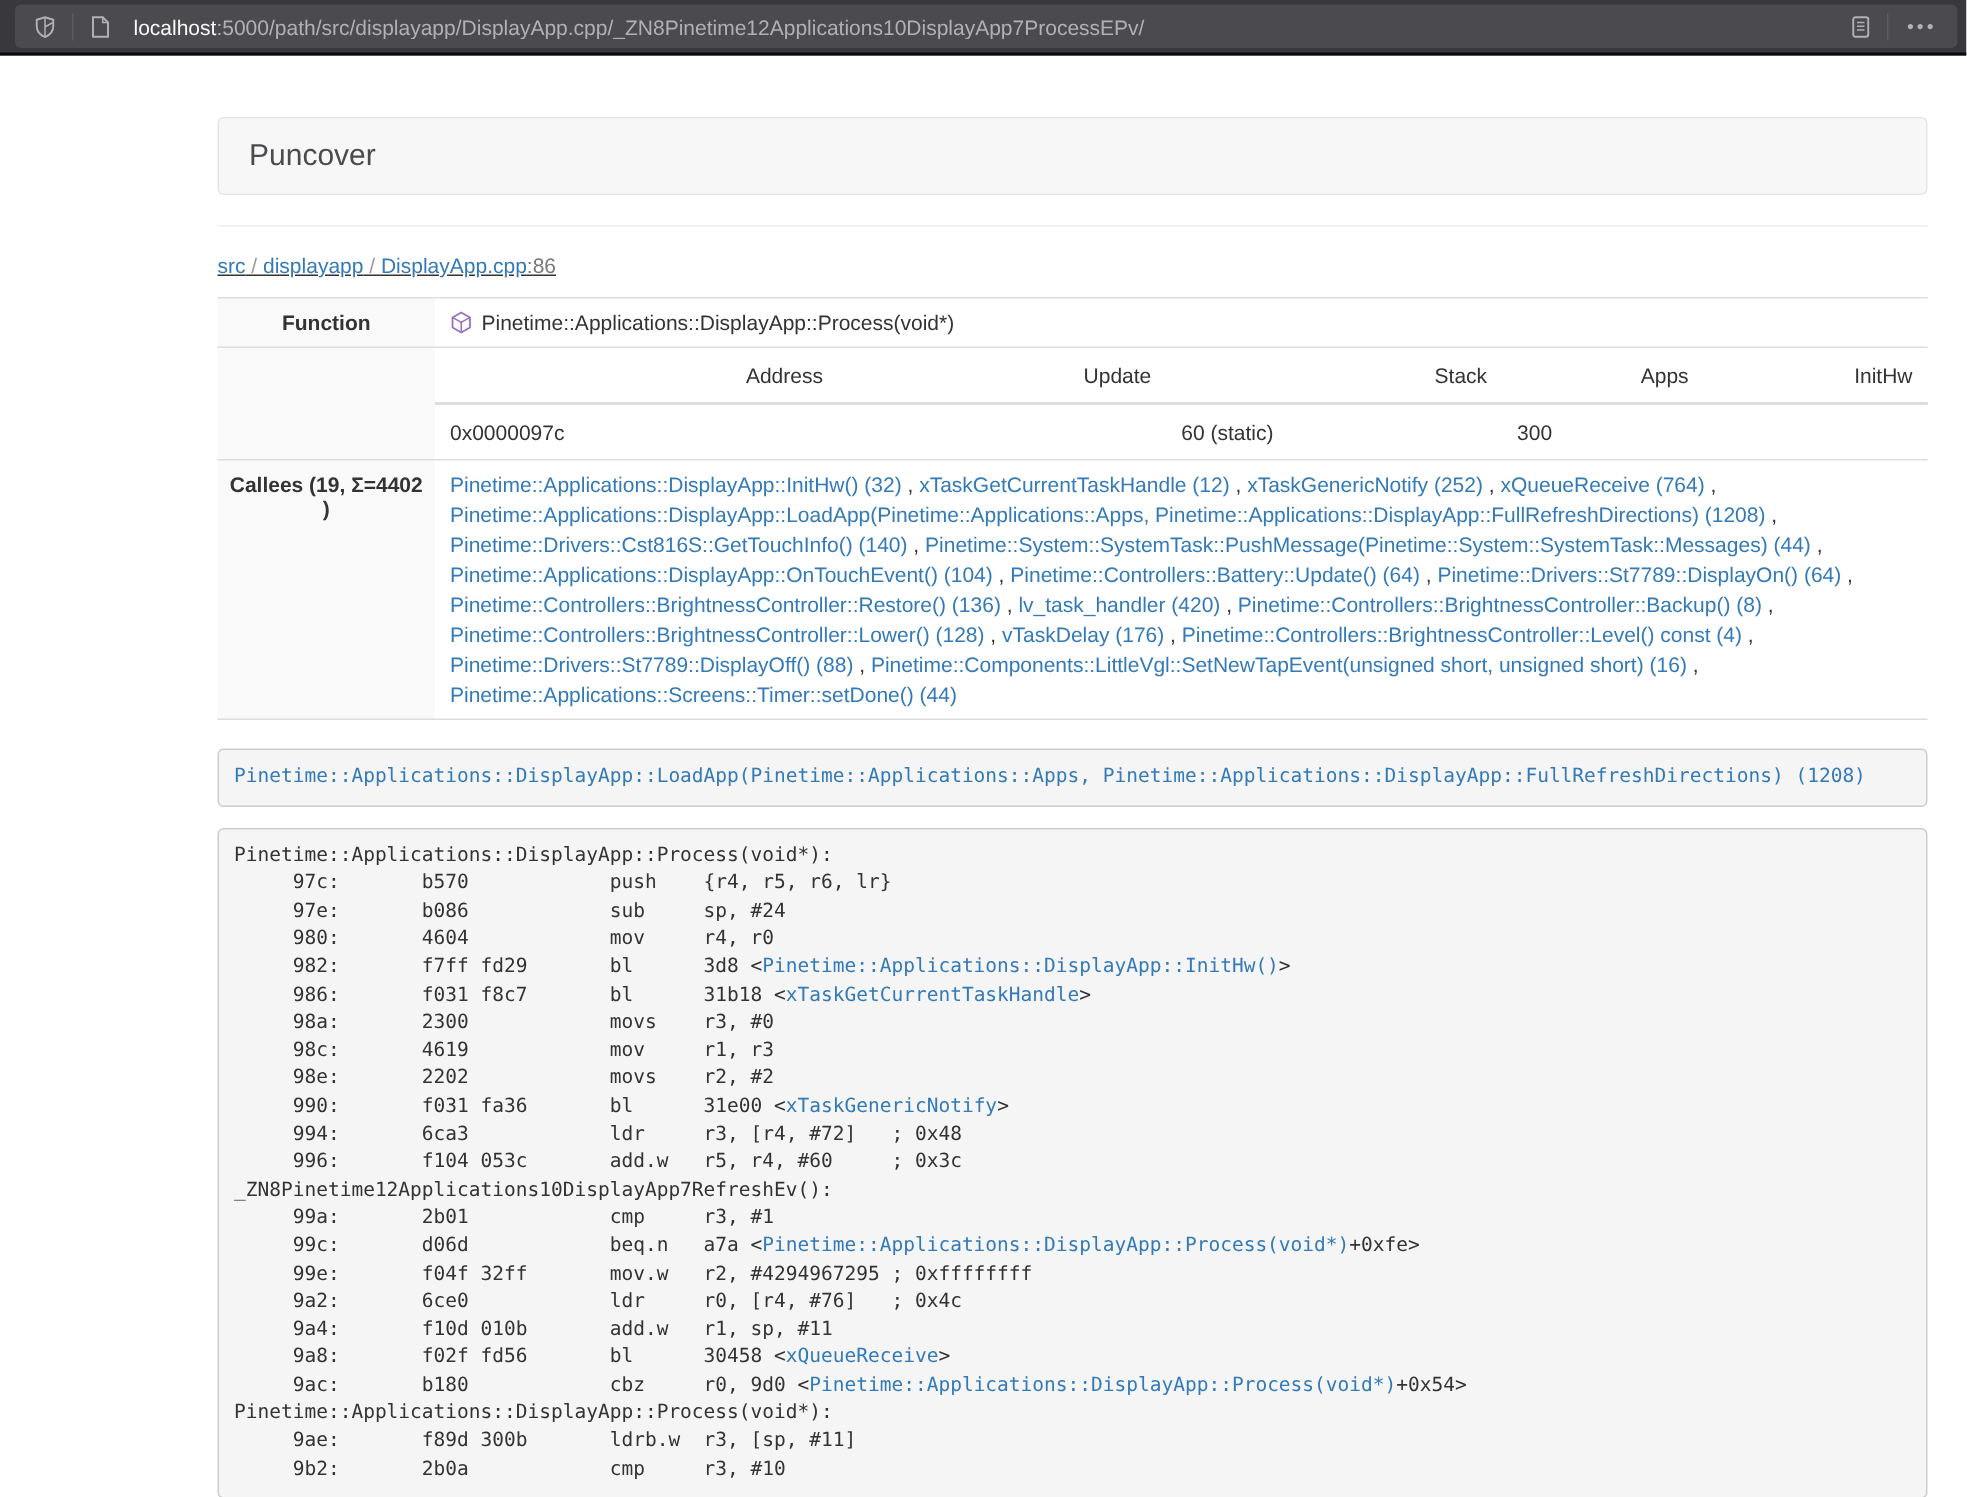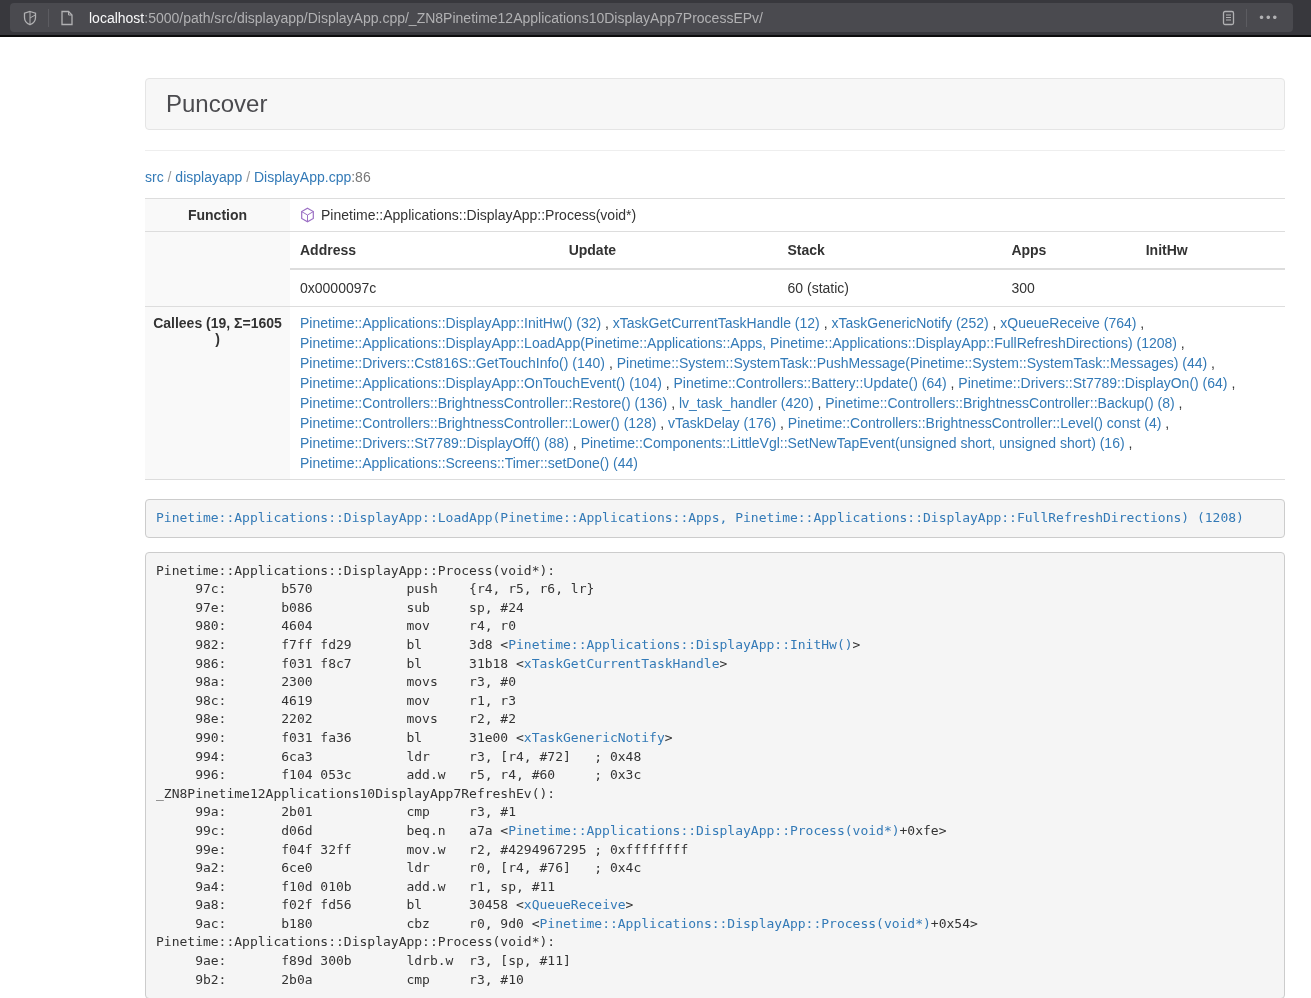"localhost:5000/path/src/displayapp/Displ" .url-field { margin-right: 14px -> 2px }
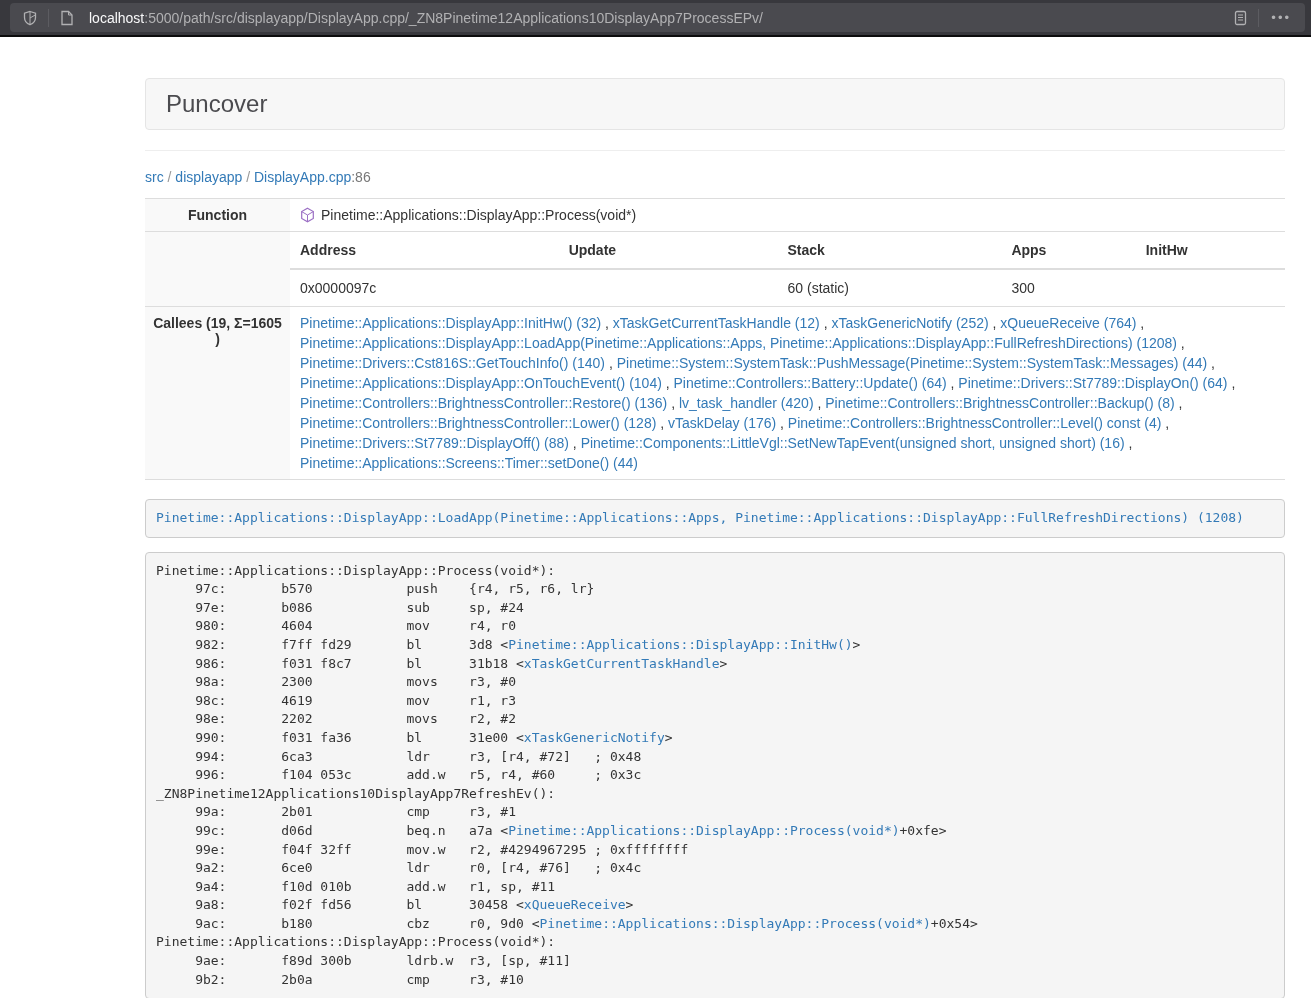"Puncover" .panel-title { font-size: 24px -> 20px }
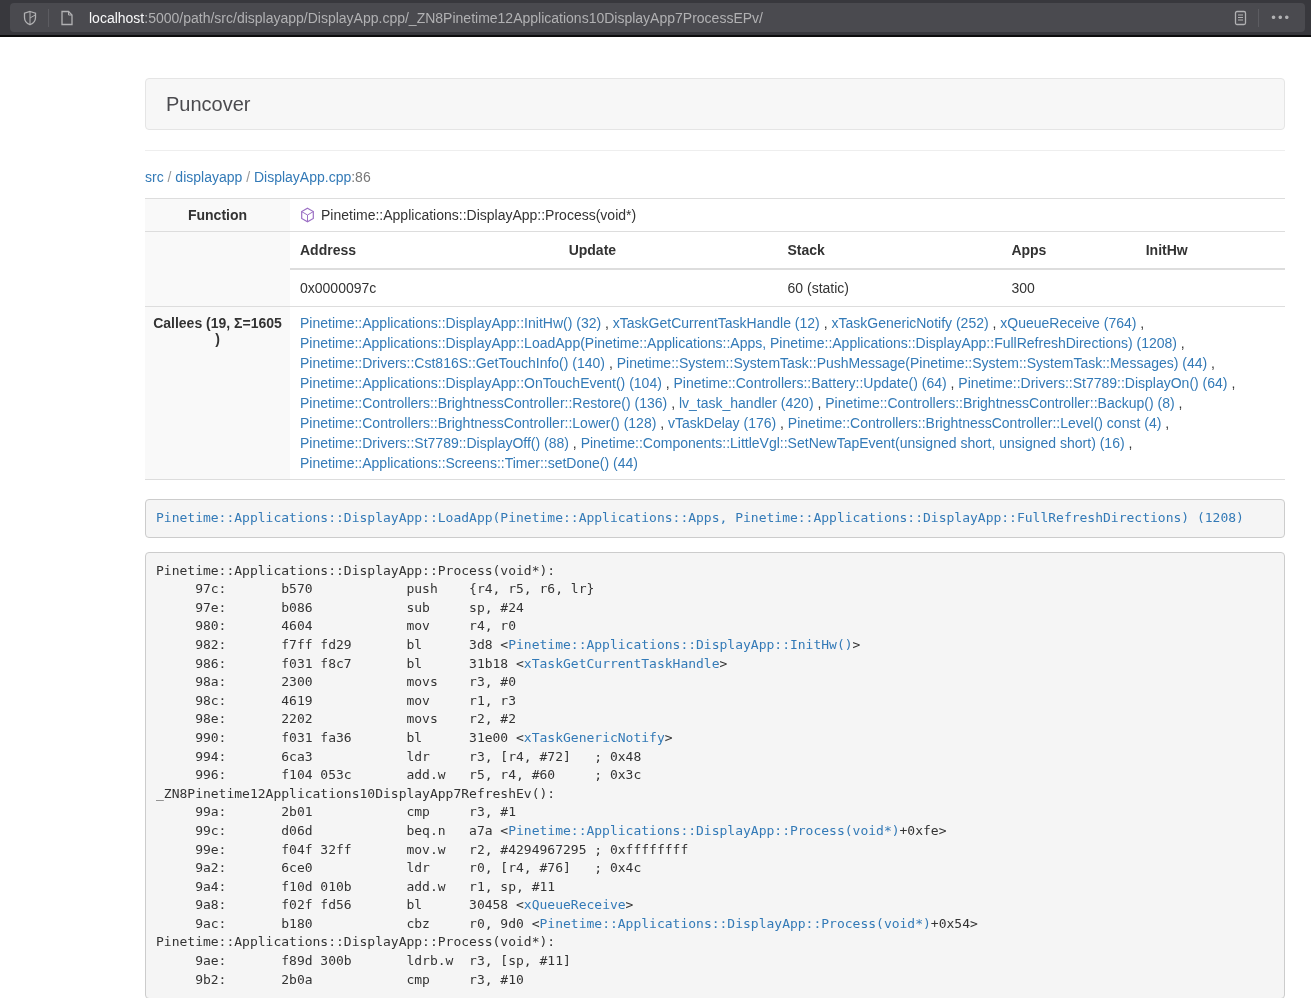"src / displayapp / DisplayApp.cpp:86" .breadcrumb { text-decoration: none -> underline }
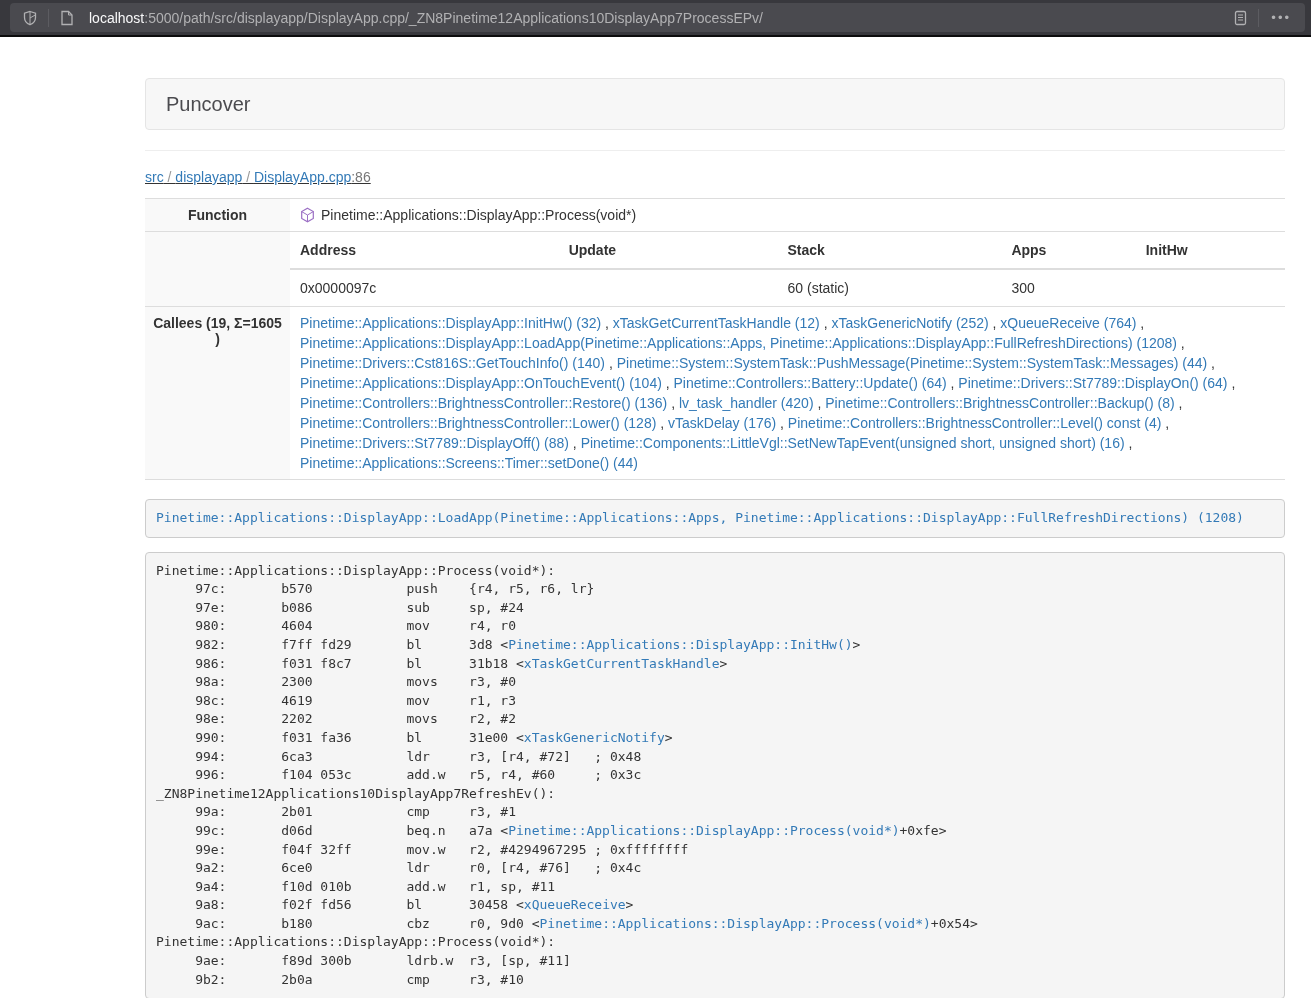"Address" table.inner th { font-weight: bold -> normal; text-align: left -> right }
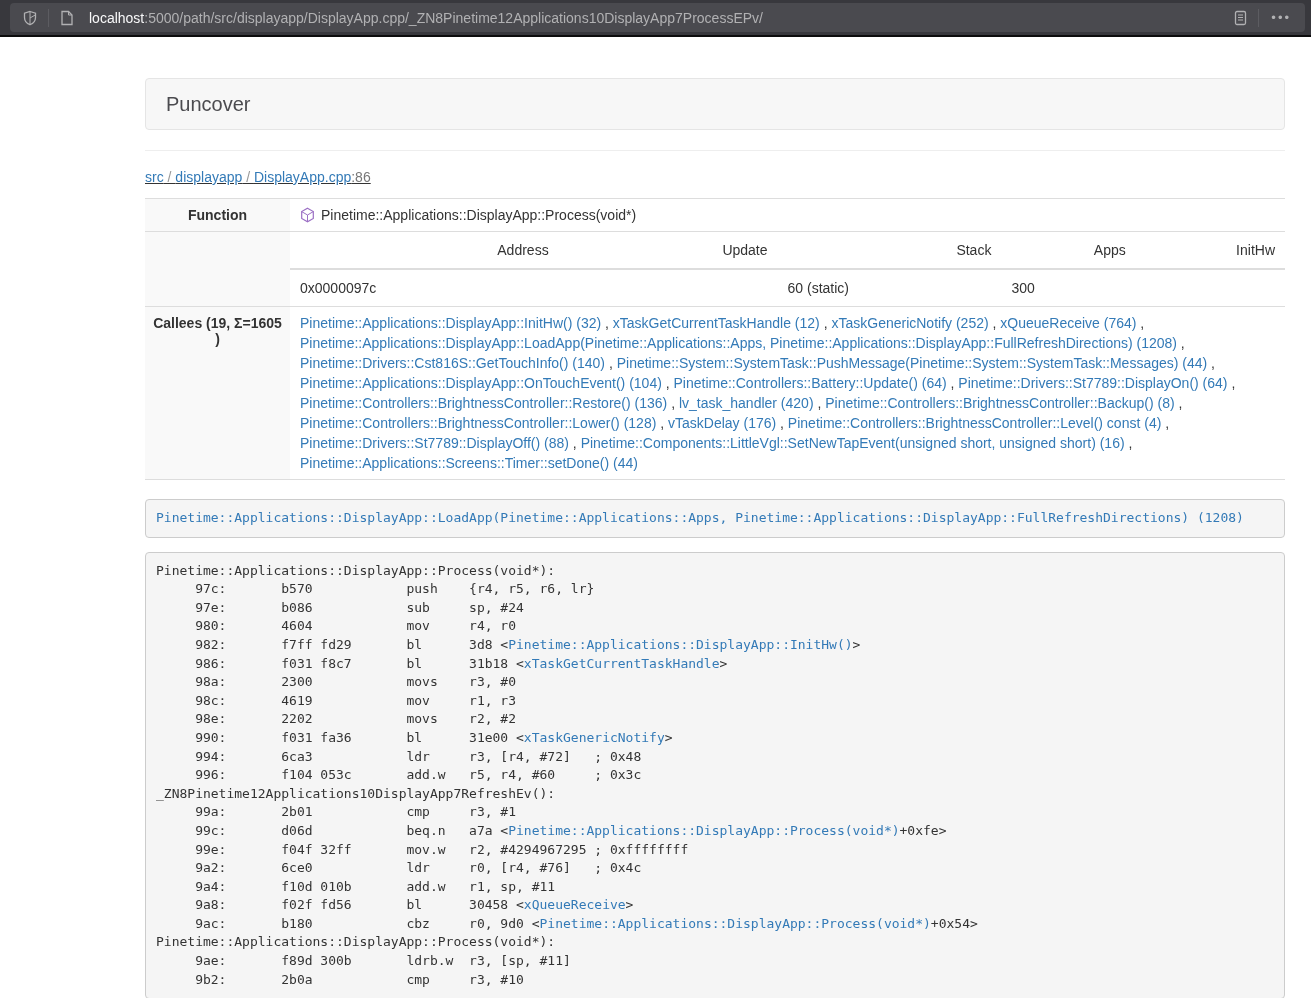"Callees (19, Σ=1605 )" th { text: 1605 -> 4402 }
